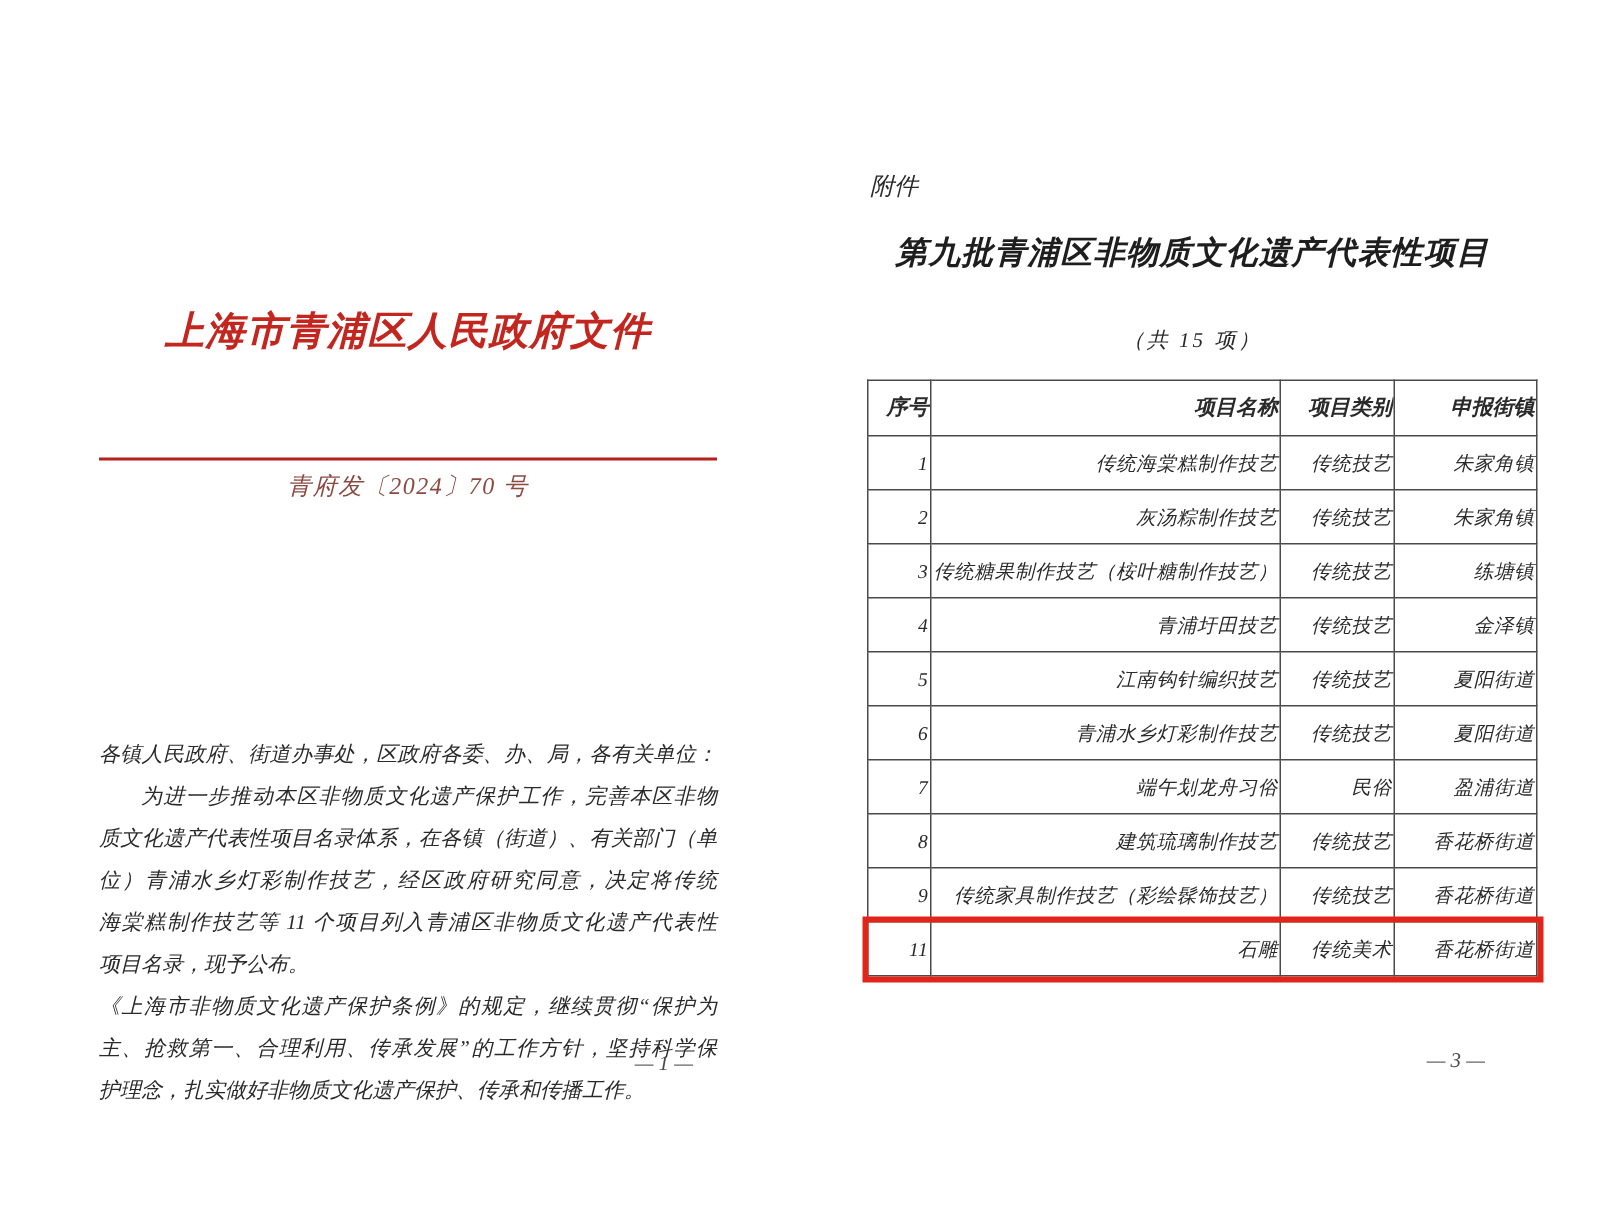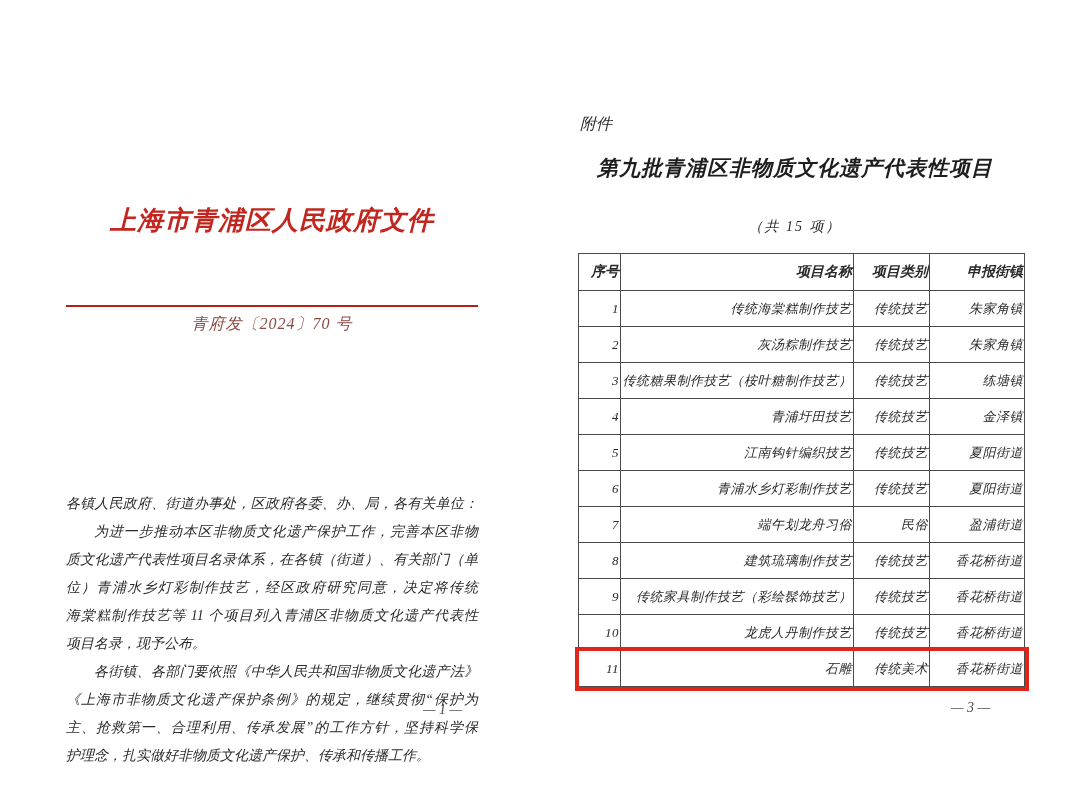"10" tr { html: <tr> <td>10</td> <td>龙虎人丹制作技艺</td> <td>传统技艺</td> <td>香花桥街道</td> </tr> -> none }
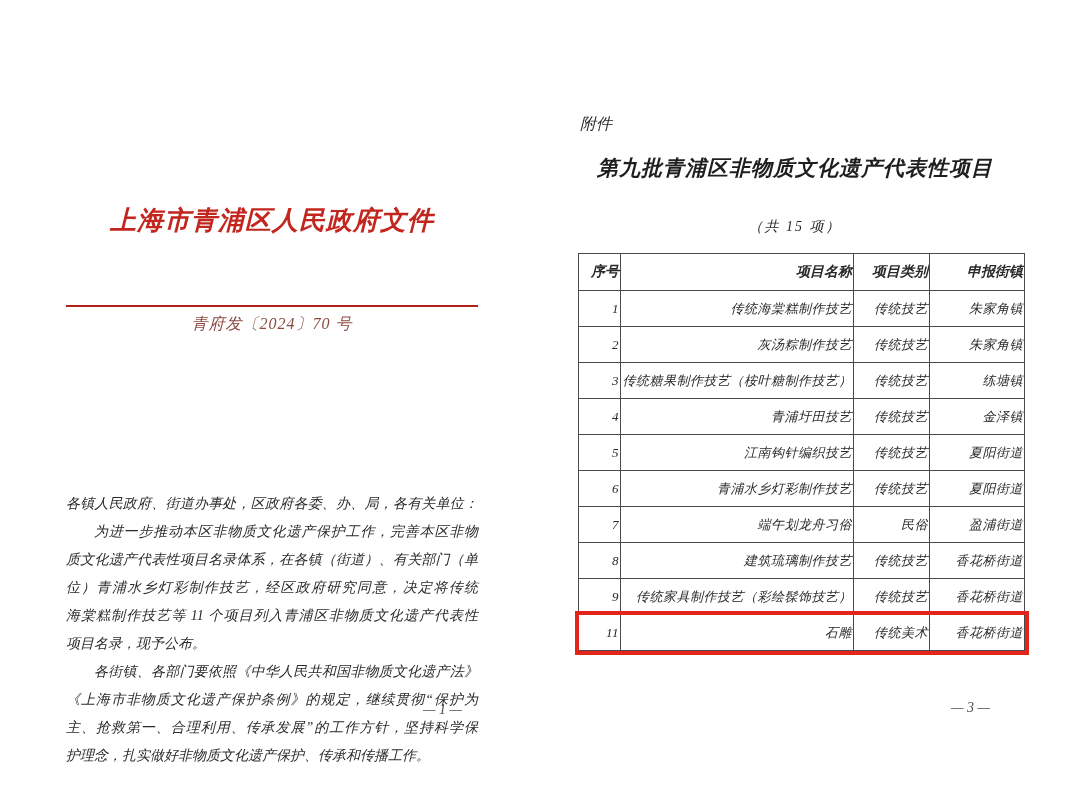"各街镇、各部门要依照《中华人民共和国非物质文化遗产法》" div.line { html: <div>各街镇、各部门要依照《中华人民共和国非物质文化遗产法》</div> -> none }
